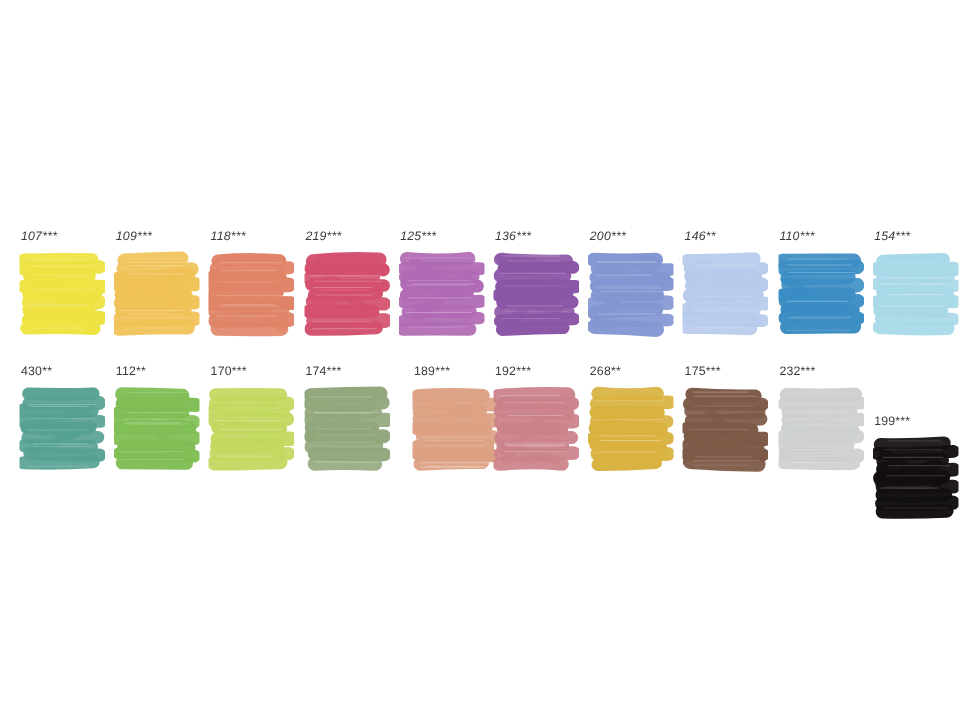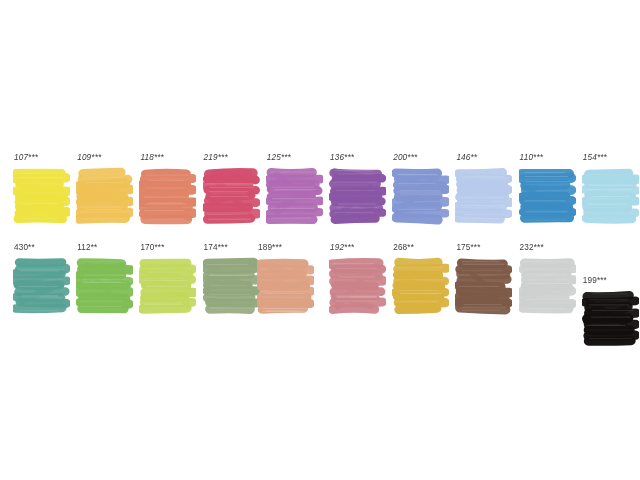"189***" div.swatch-cell { left: 250px -> 268px }
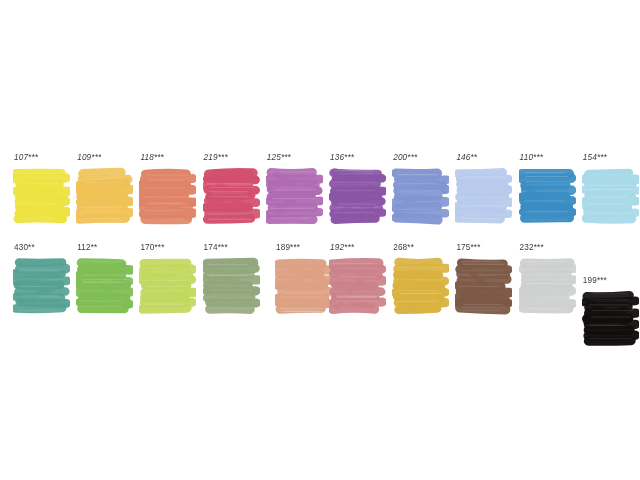"192***" div.swatch-cell { font-style: italic -> none }
